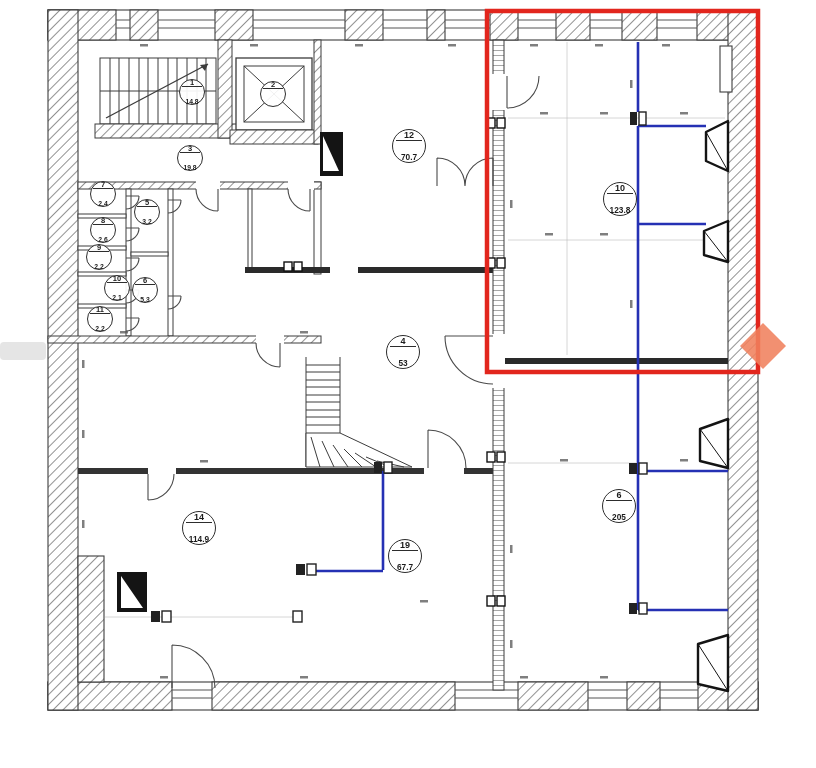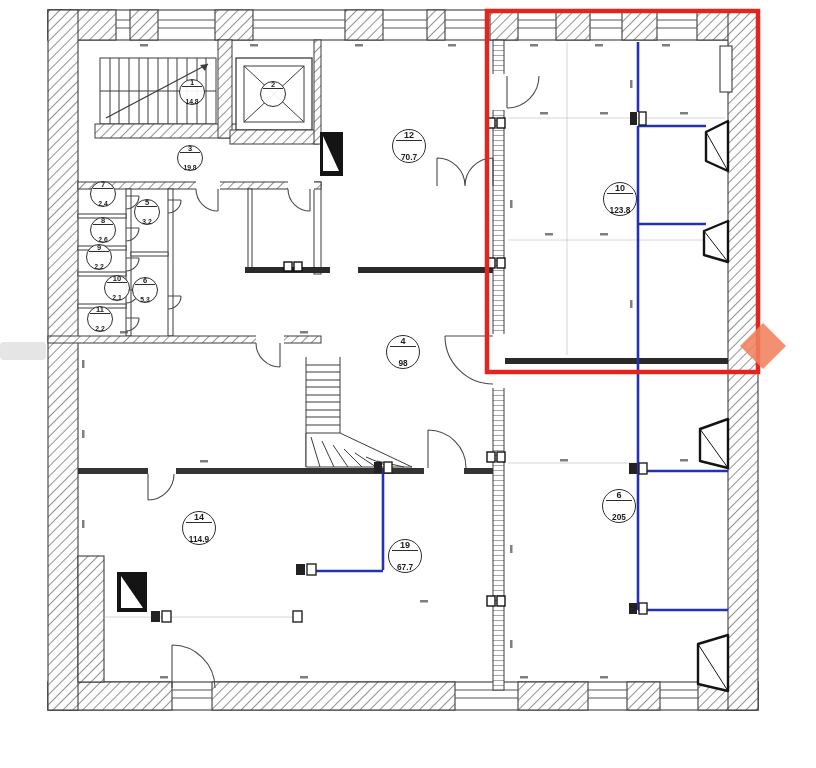"98" span.a { text: 98 -> 53 }
